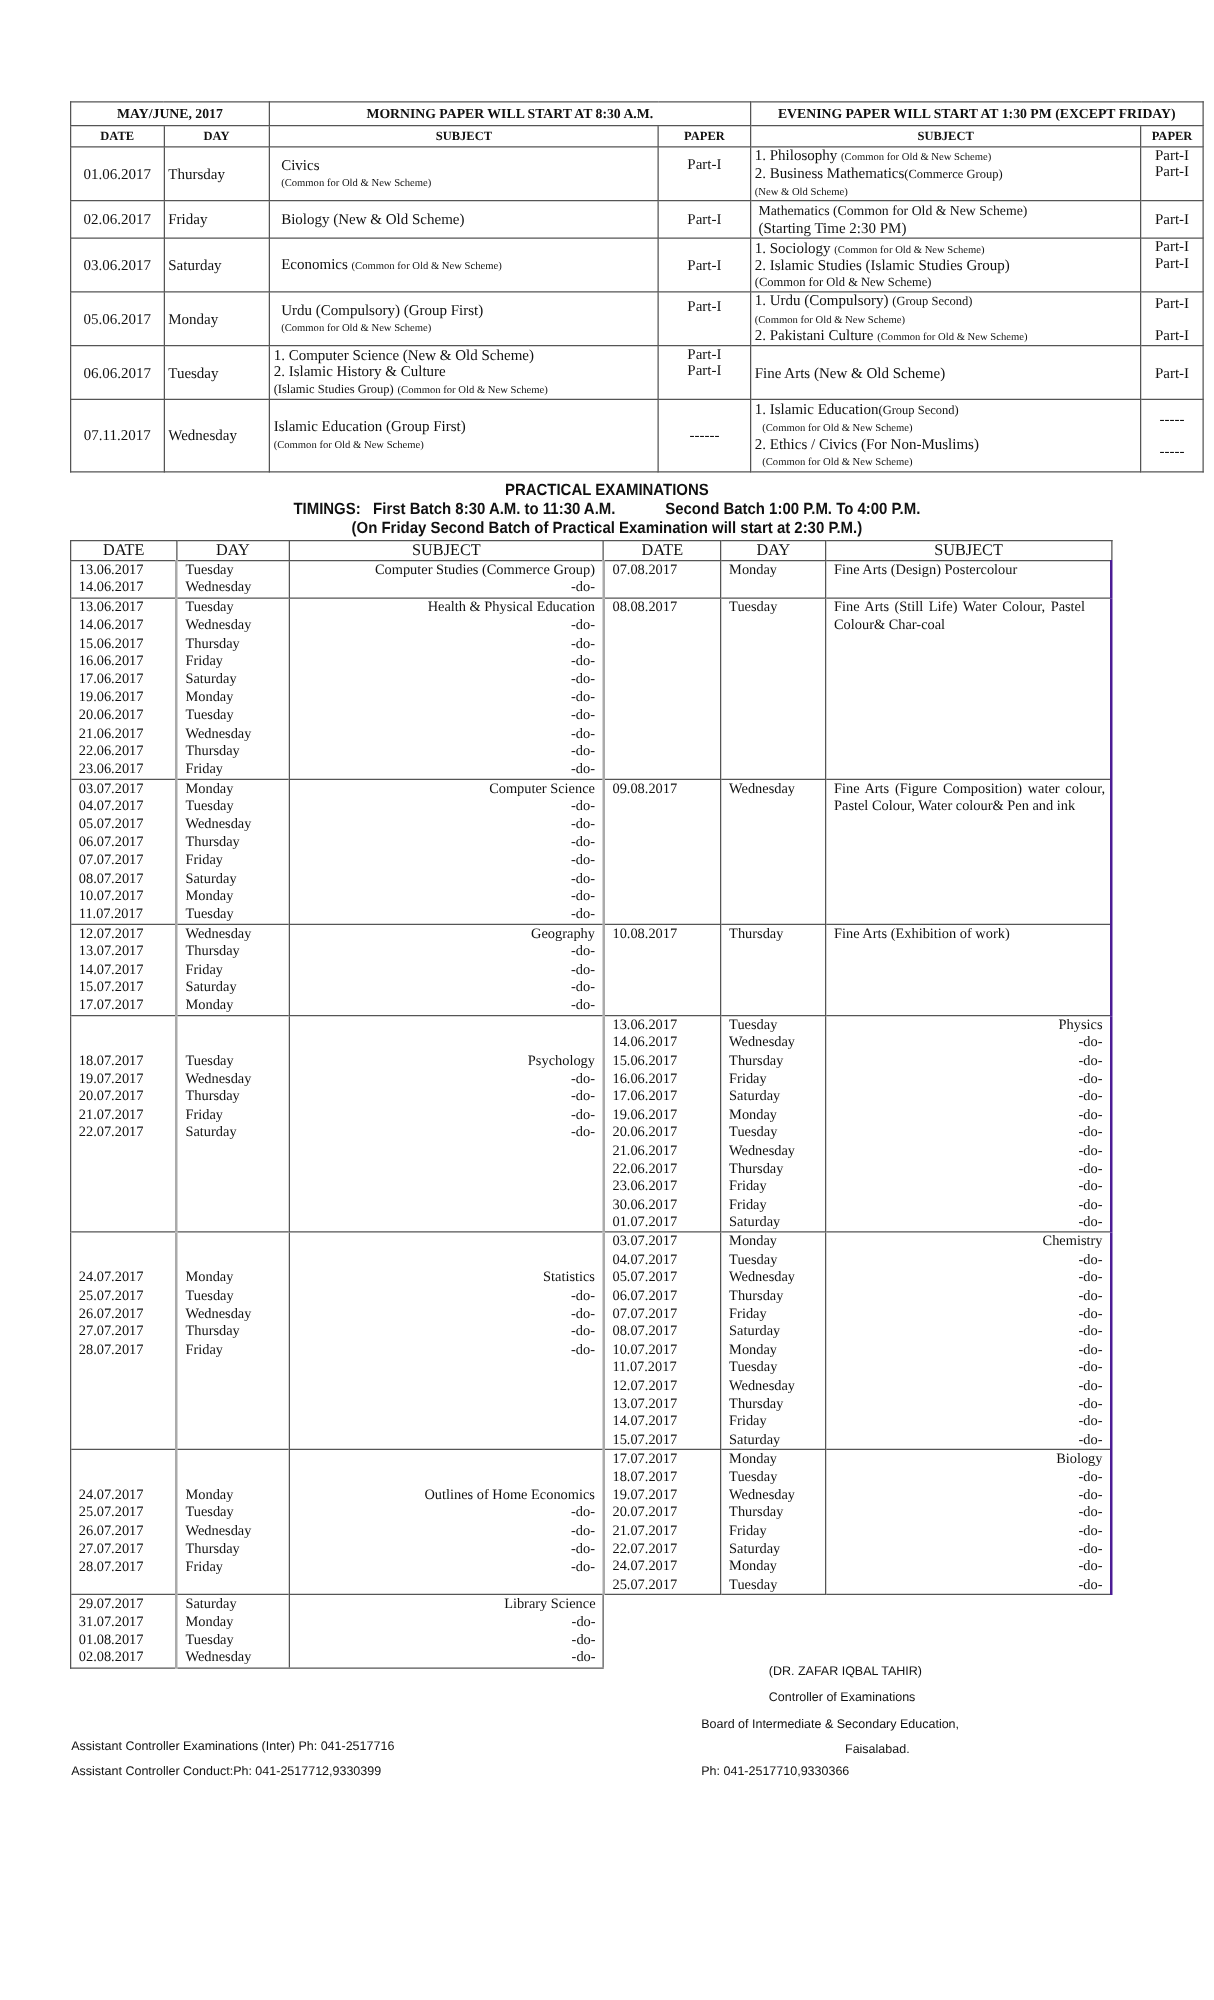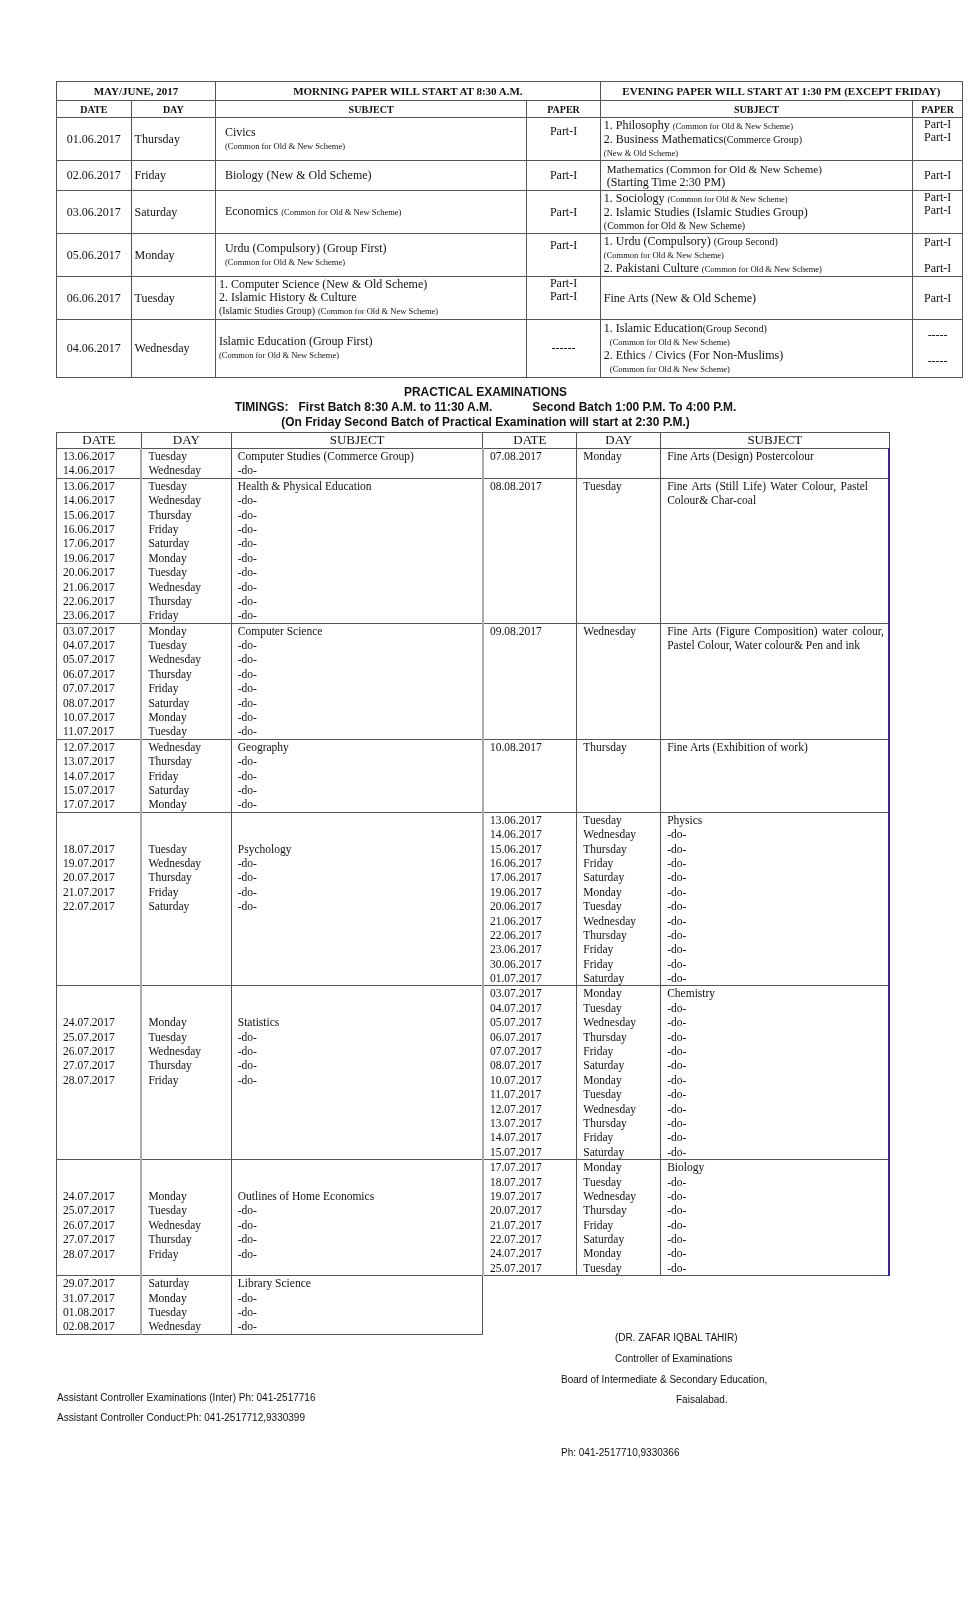"04.06.2017" td.c { text: 04.06.2017 -> 07.11.2017 }
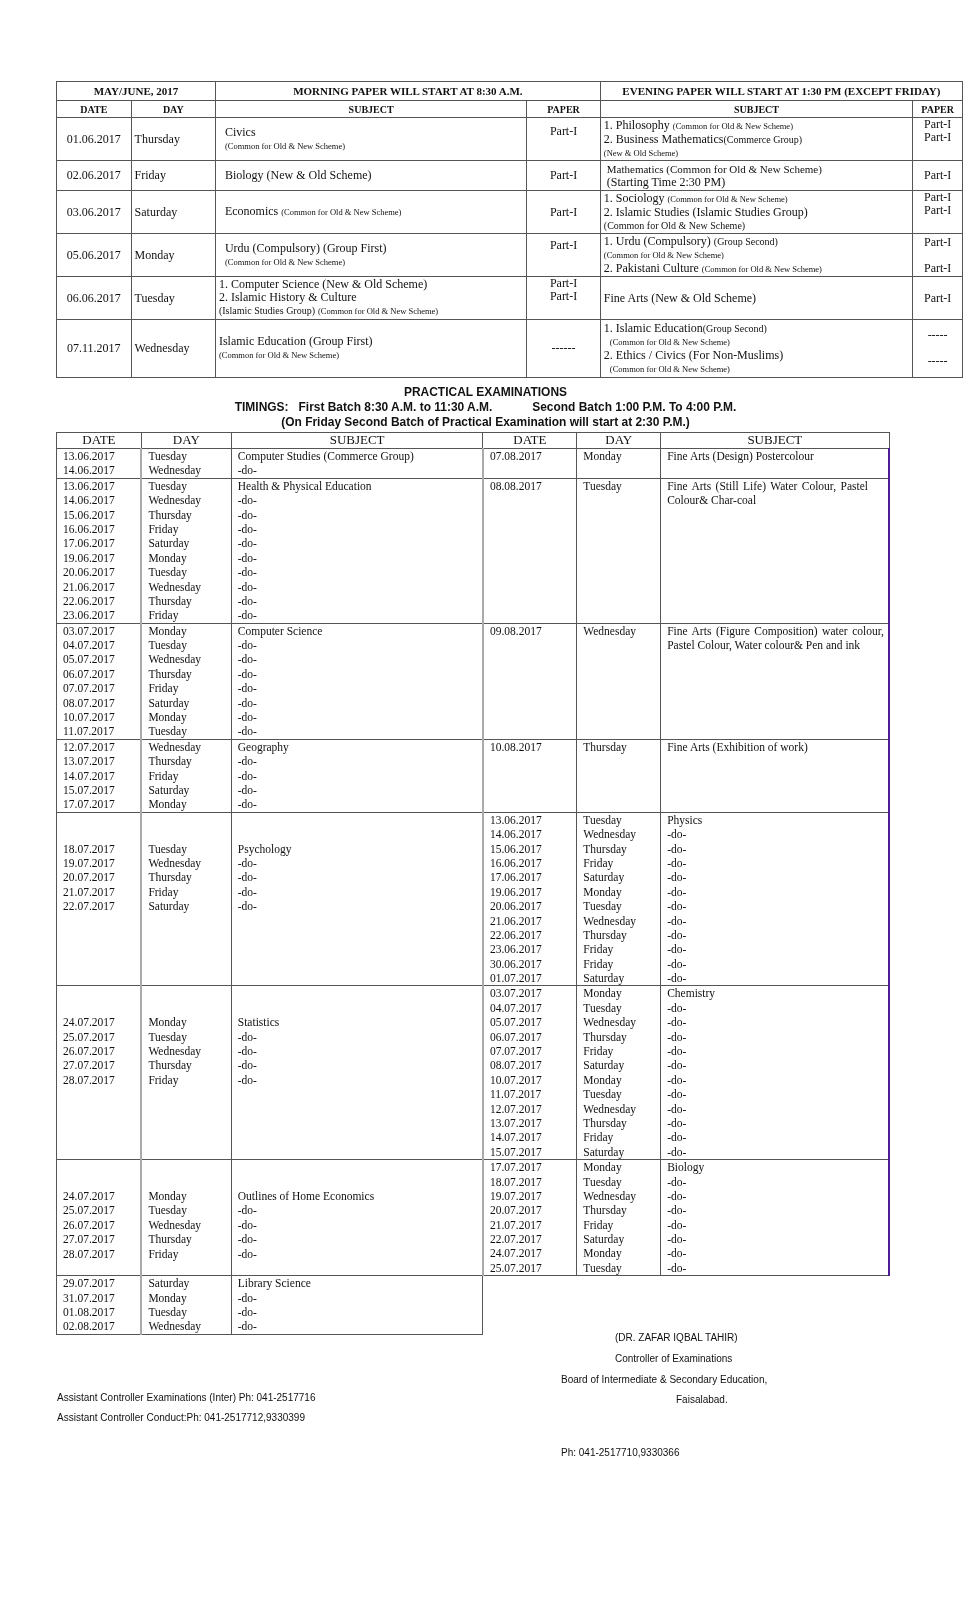"Computer Studies (Commerce Group)" .center { text-align: left -> right }
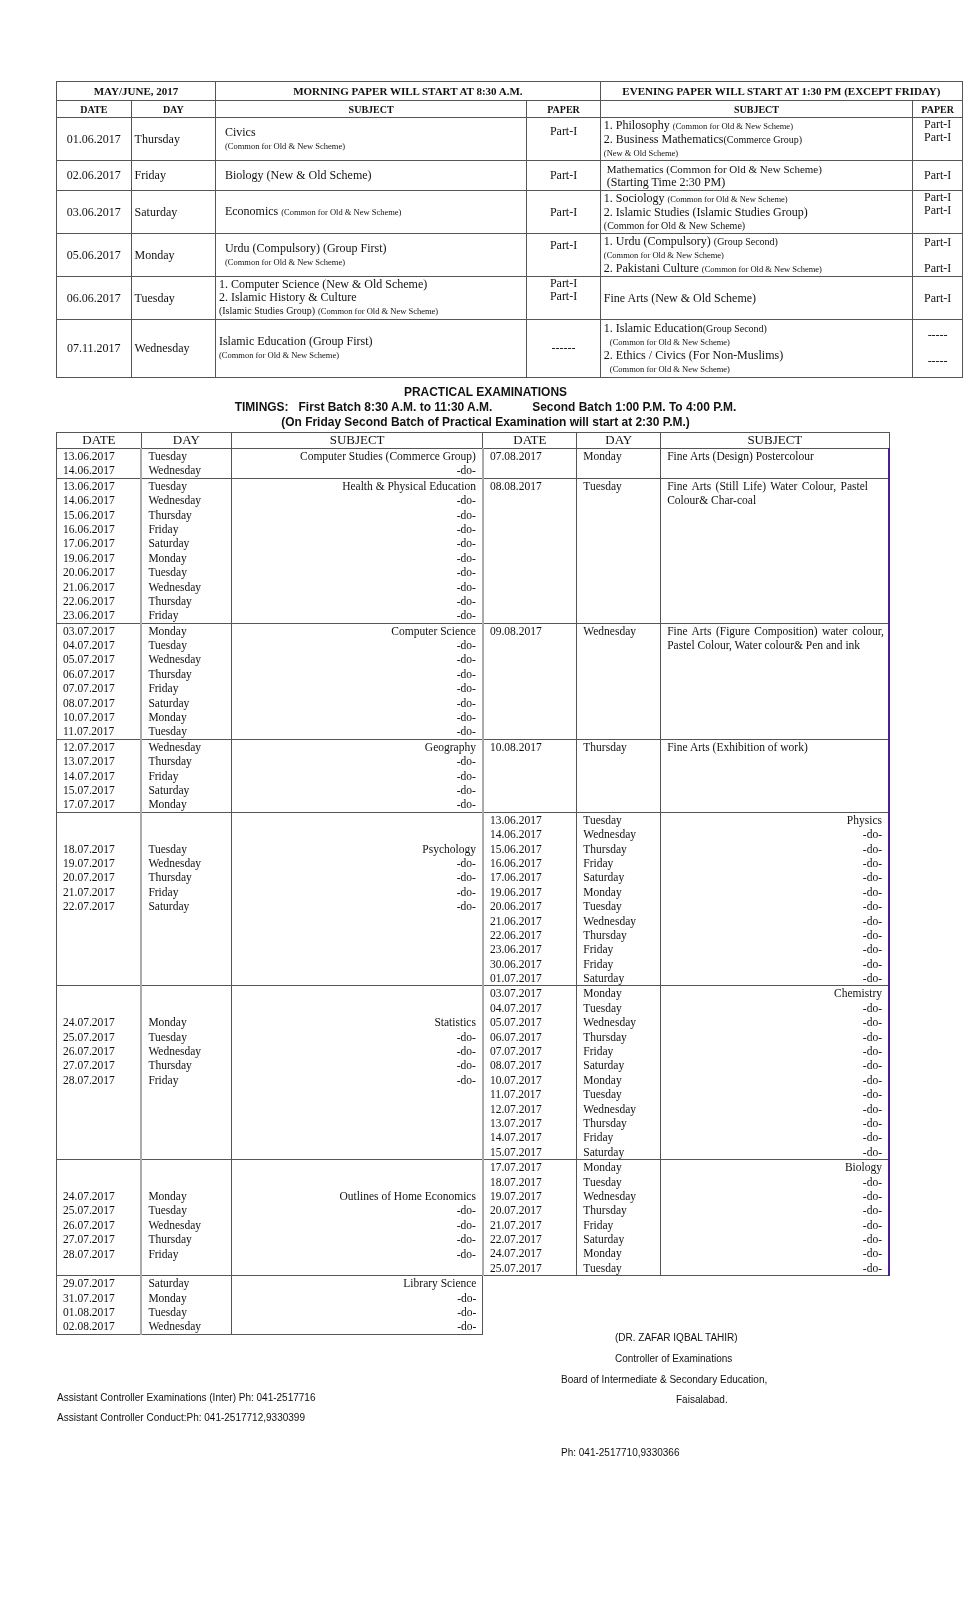"Ph: 041-2517710,9330366" div.foot { margin-top: 35px -> none }
